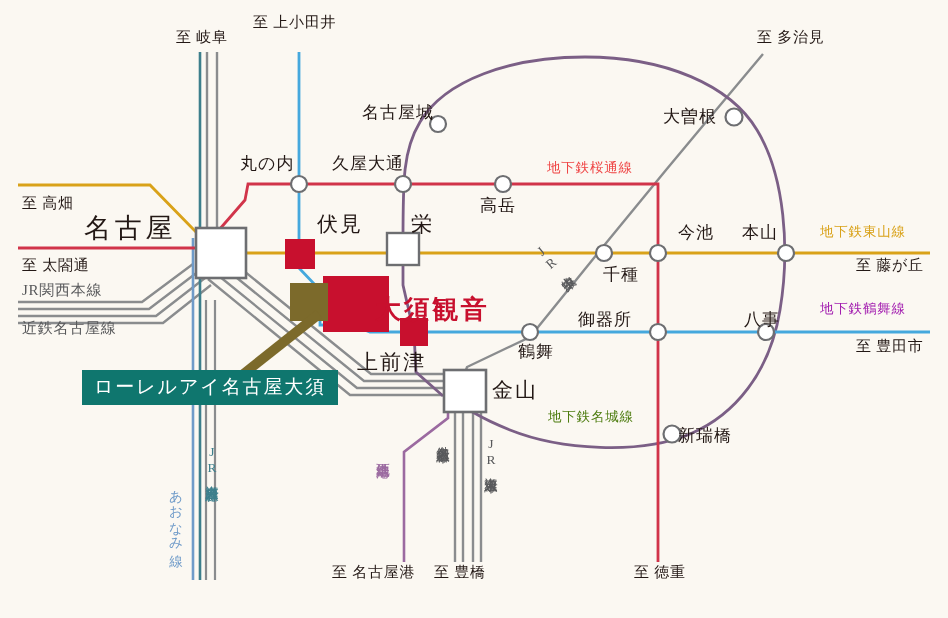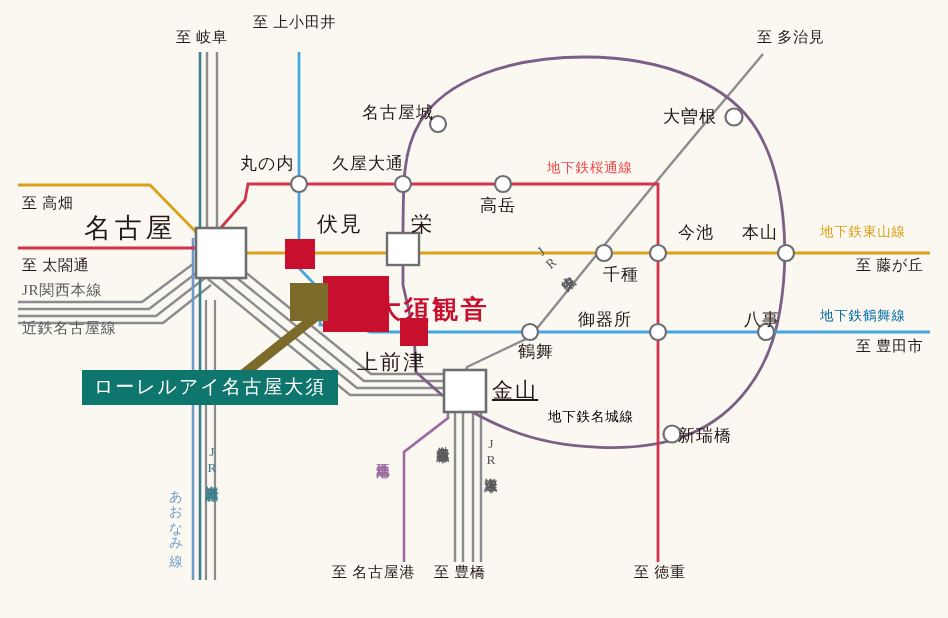"地下鉄鶴舞線" div.lbl { color: #0369a1 -> #a21caf; top: 309px -> 302px }
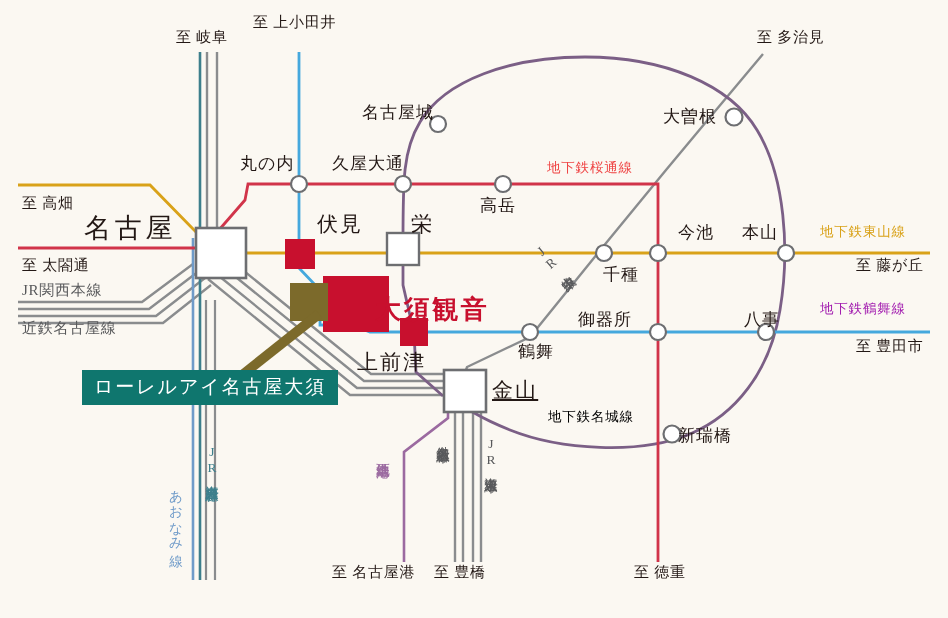"金山" div.lbl { text-decoration: underline -> none }
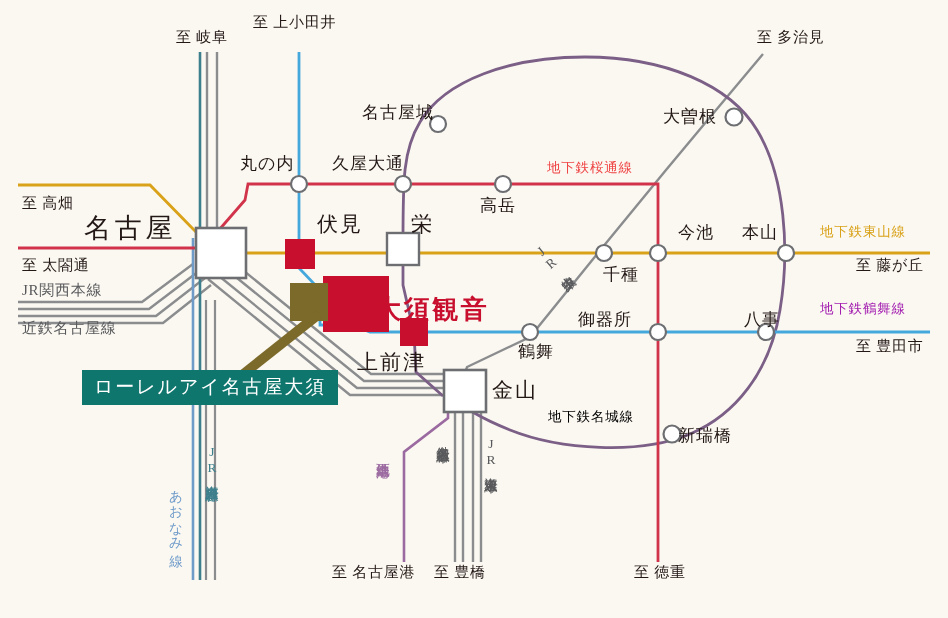"地下鉄名城線" div.lbl { color: #000000 -> #4d7c0f }
